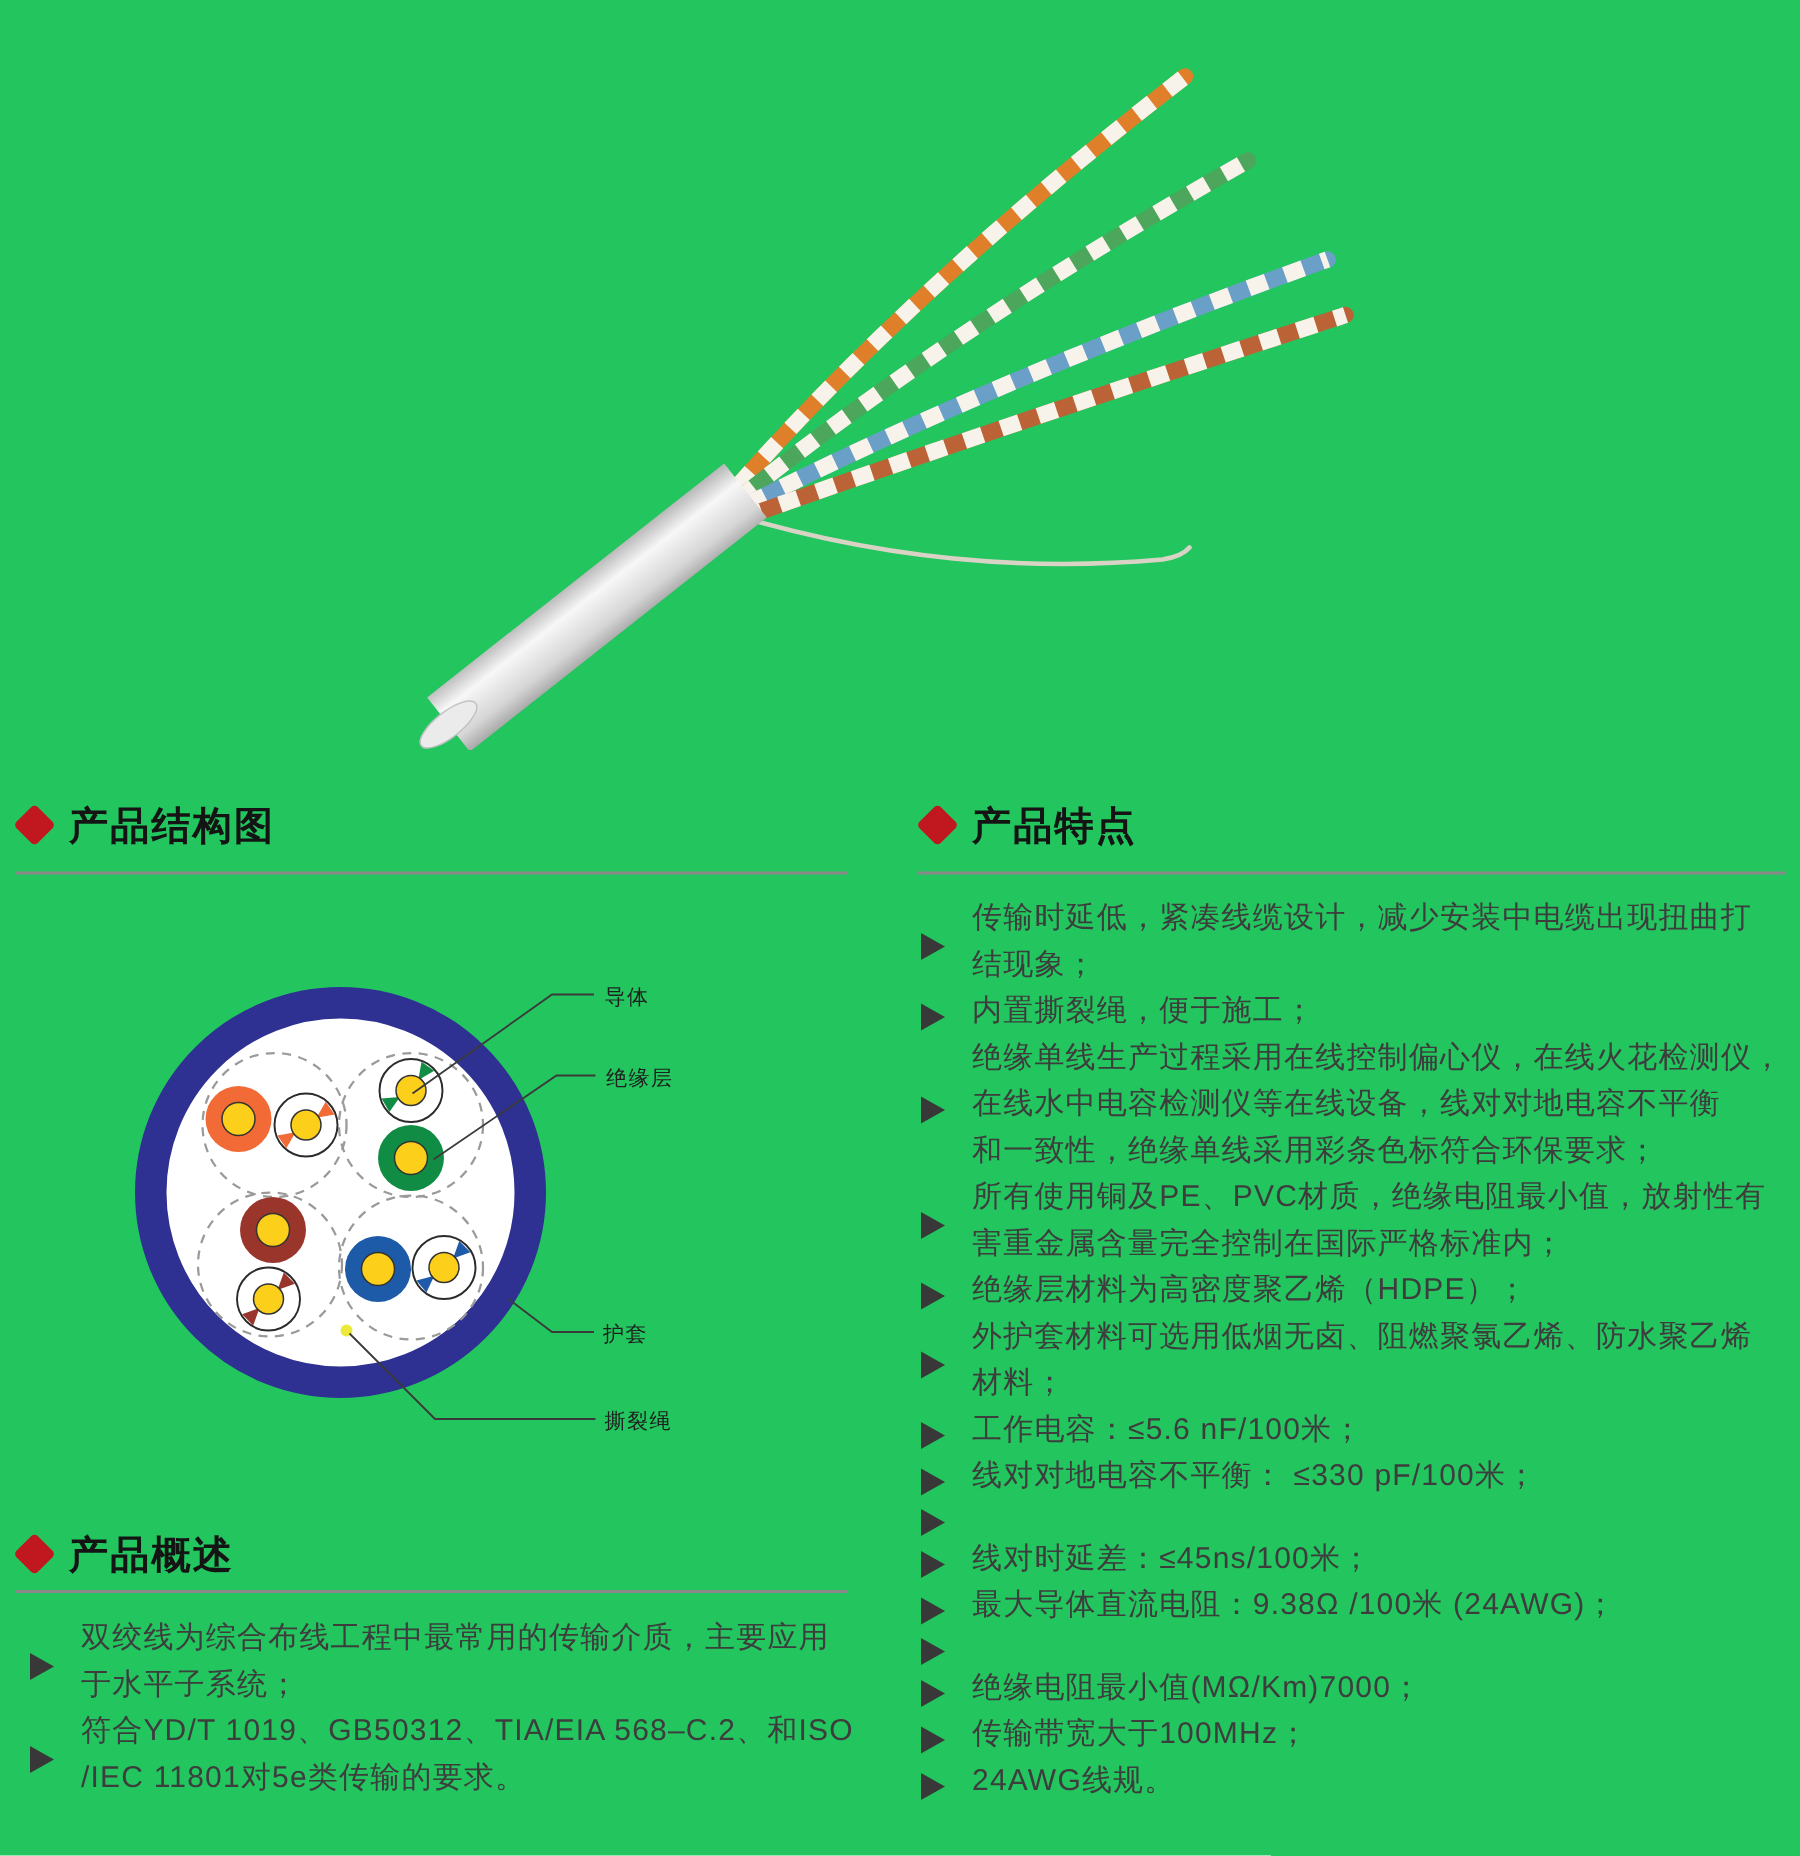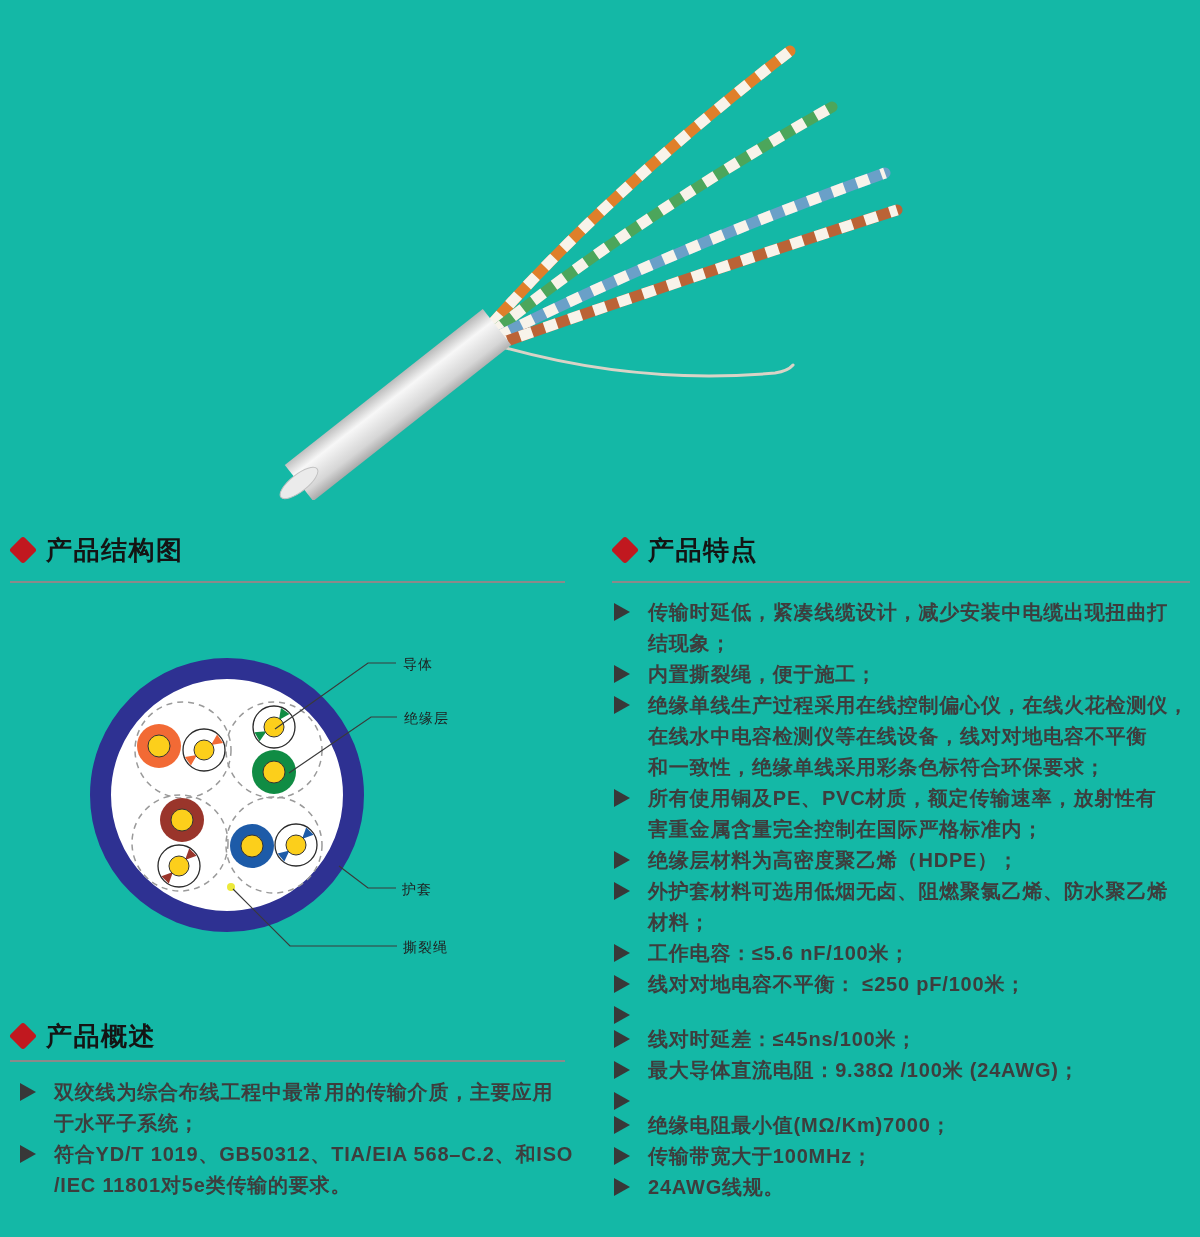"产品结构图" .page { background: #14b8a6 -> #22c55e }
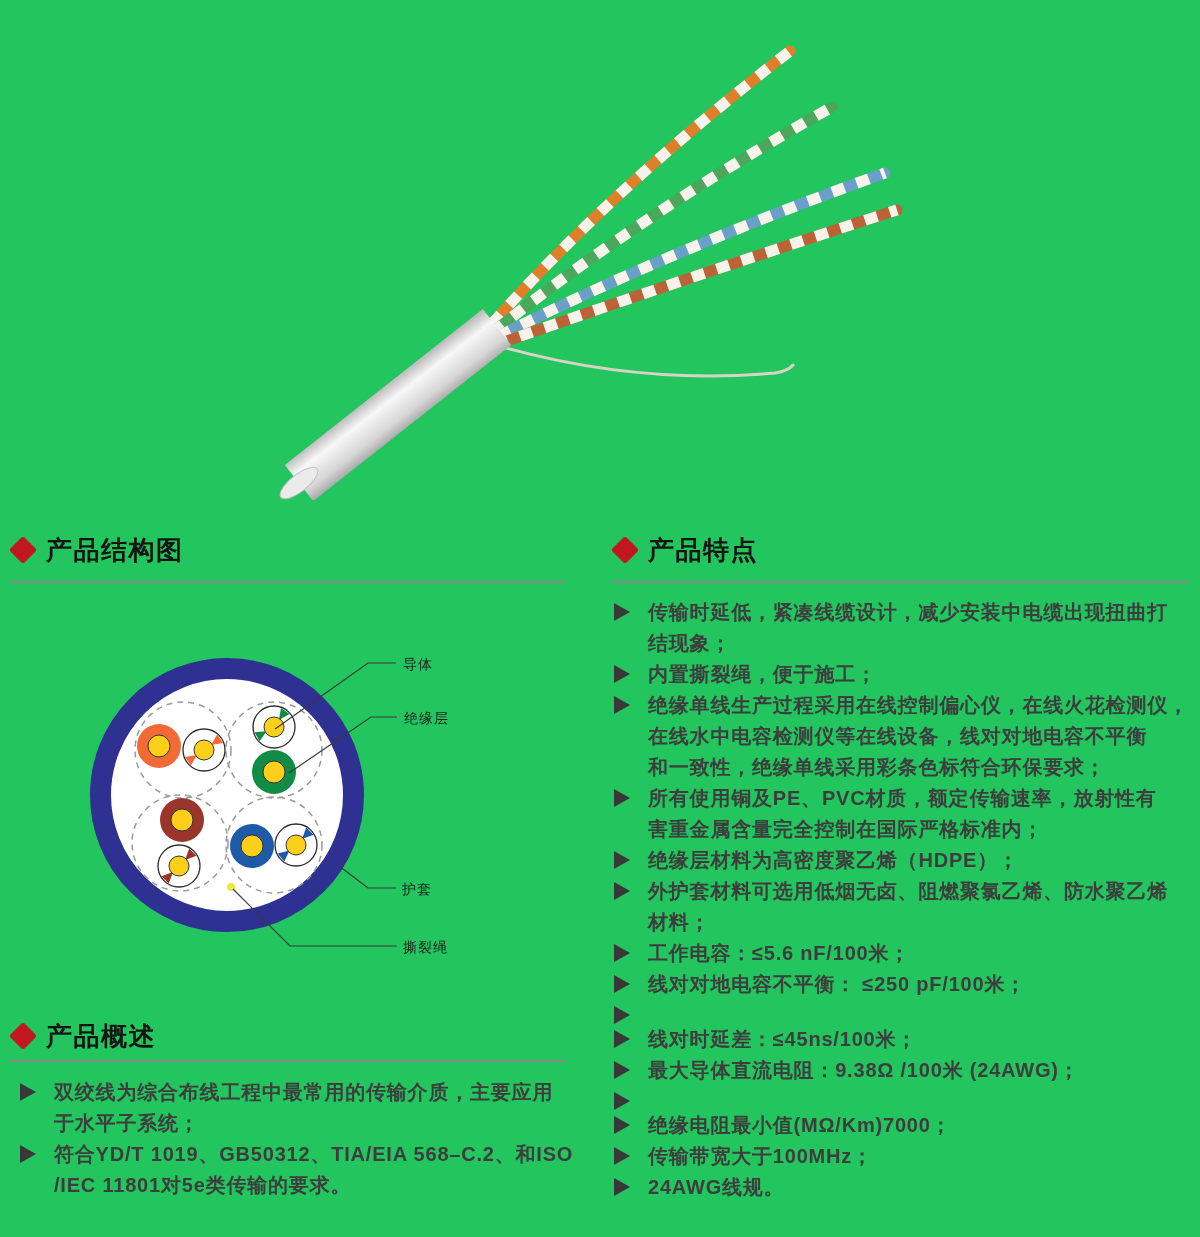"传输时延低，紧凑线缆设计，减少安装中电缆出现扭曲打" .li { align-items: flex-start -> center; font-weight: bold -> none }
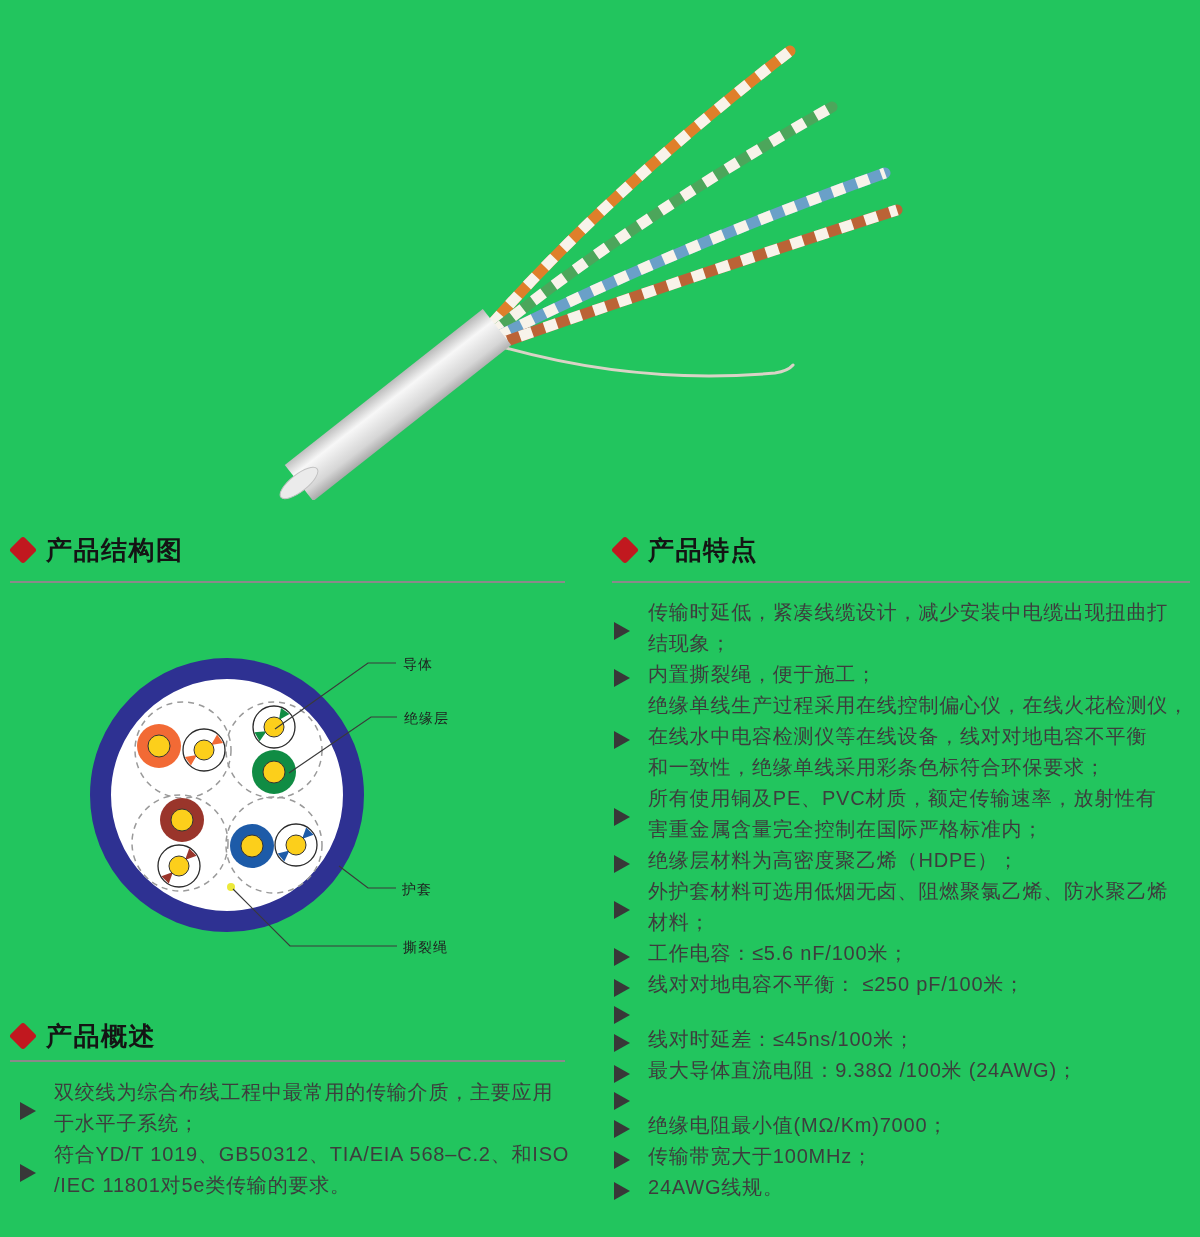"所有使用铜及PE、PVC材质，额定传输速率，放射性有" div.li-line { text: 额定传输速率 -> 绝缘电阻最小值 }
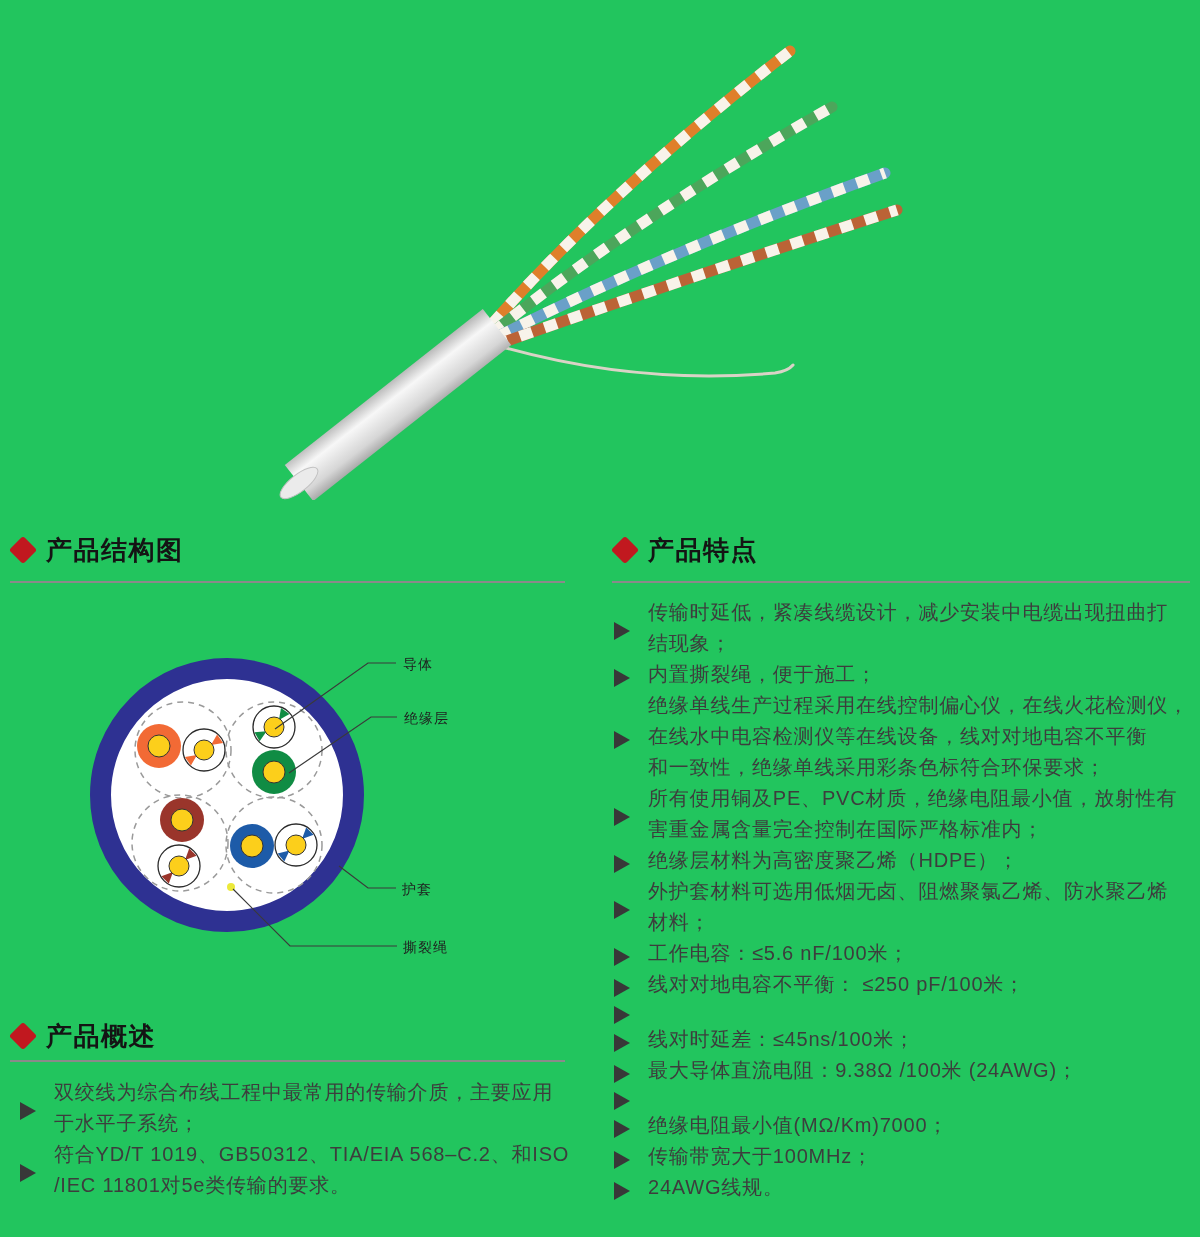"线对对地电容不平衡： ≤250 pF/100米；" div.li-line { text: 250 -> 330 }
